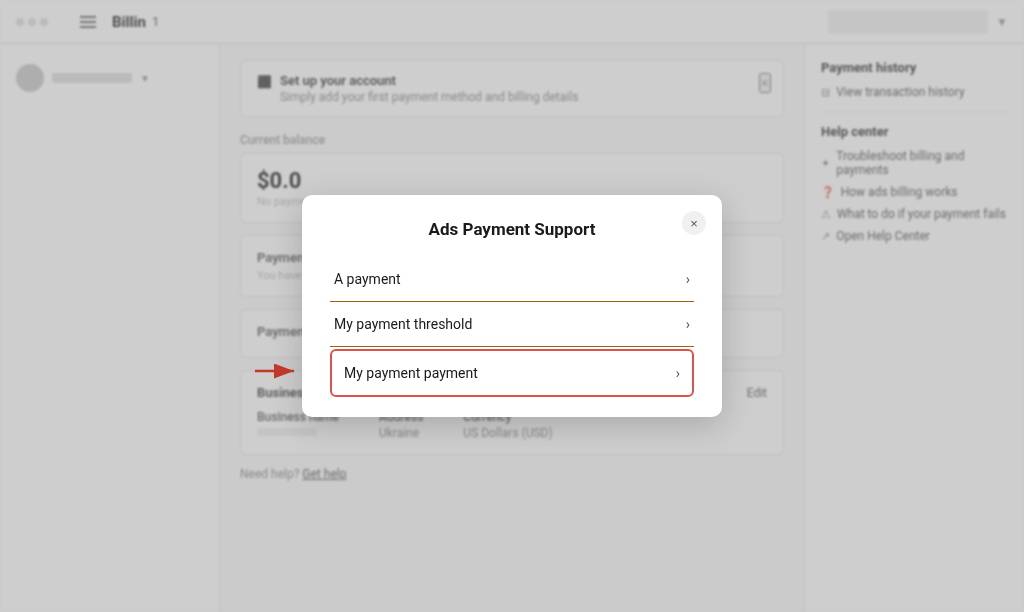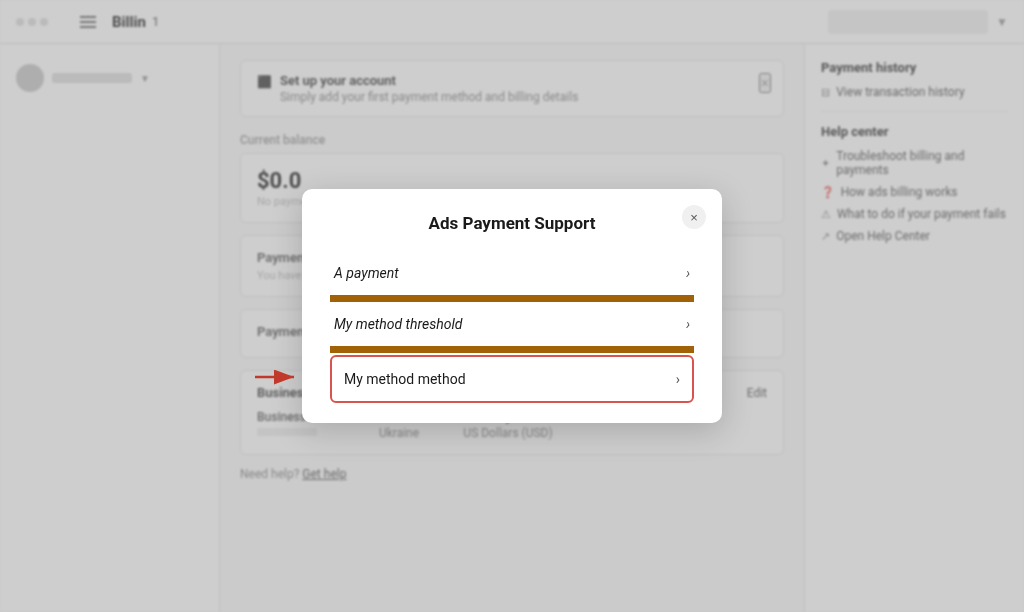"A payment" .modal-option { border-bottom: 7px solid #a16207 -> 1px solid #a16207; font-style: italic -> none }
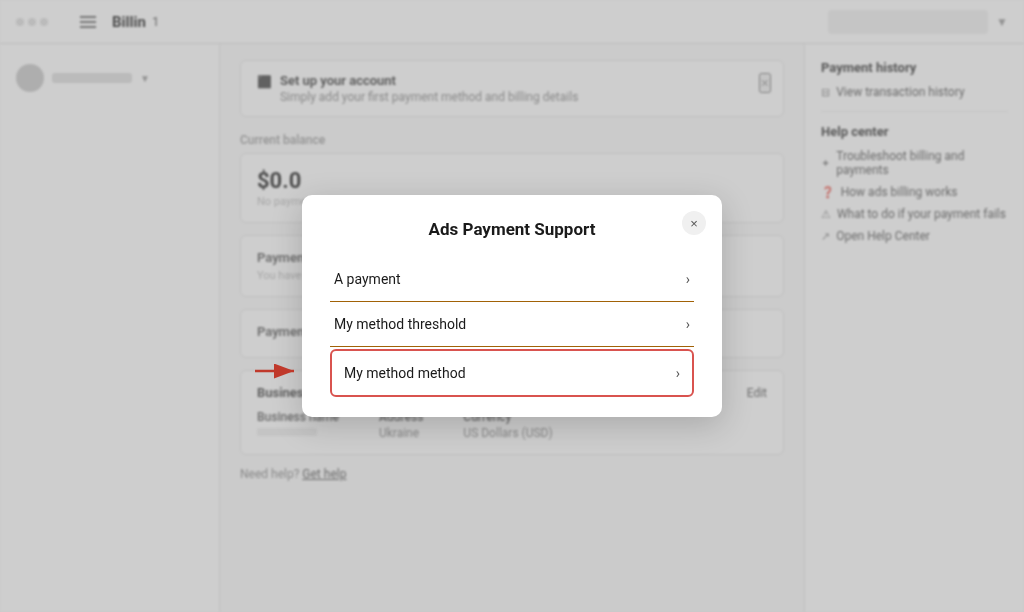"My method threshold" span.modal-option-text { text: method -> payment }
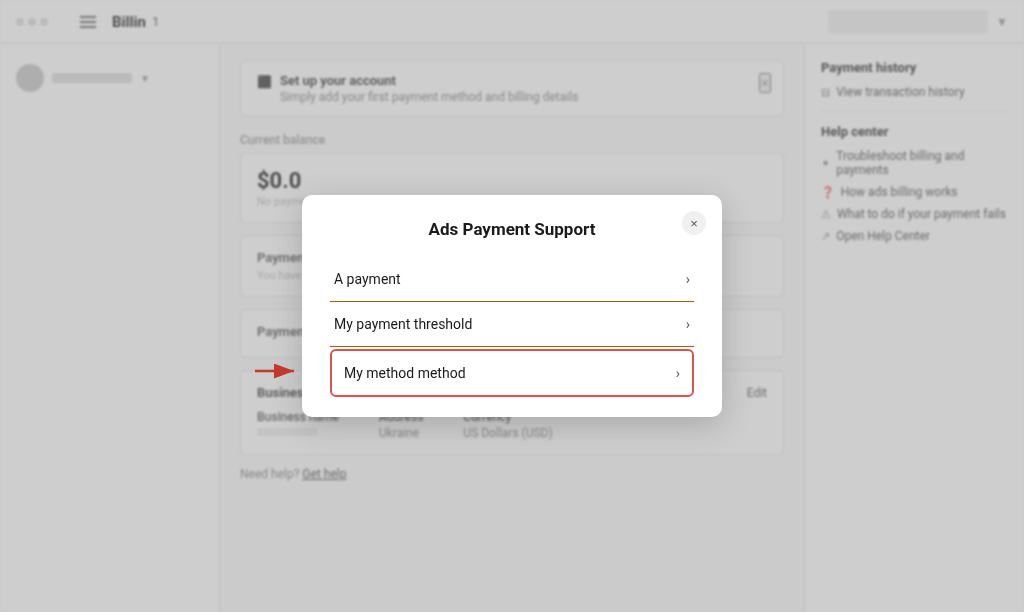"My method method" span.modal-option-text { text: method method -> payment payment }
